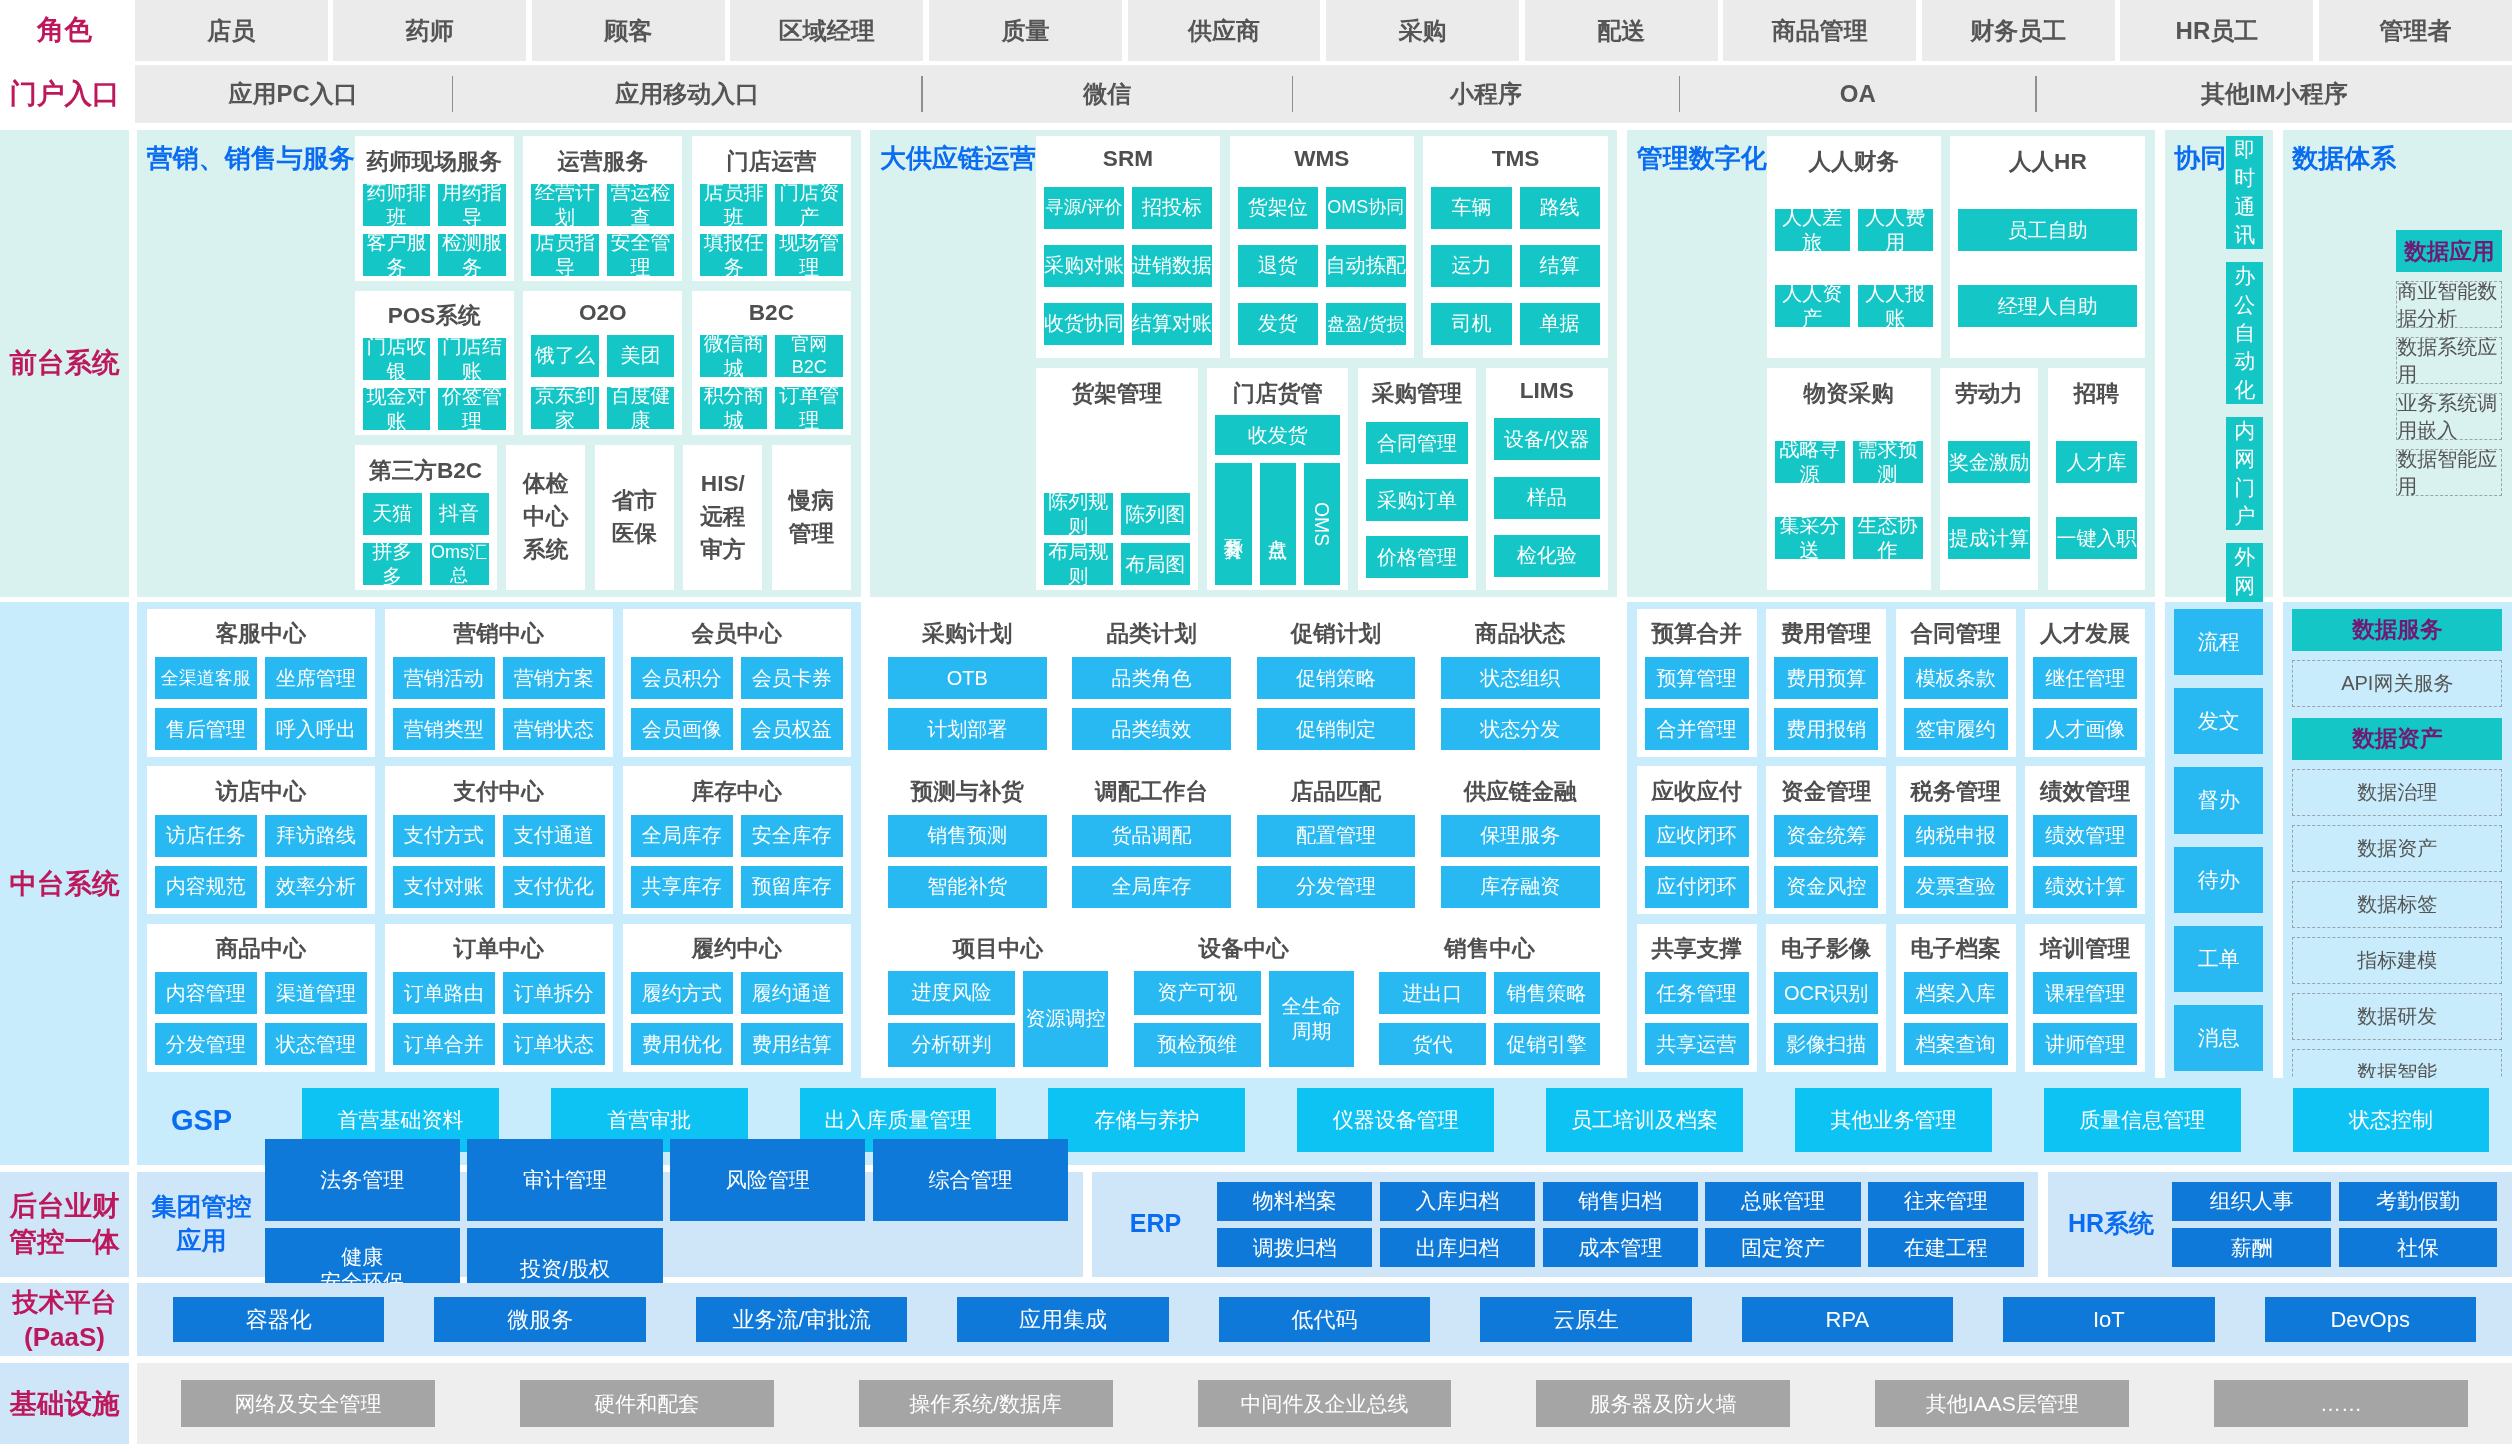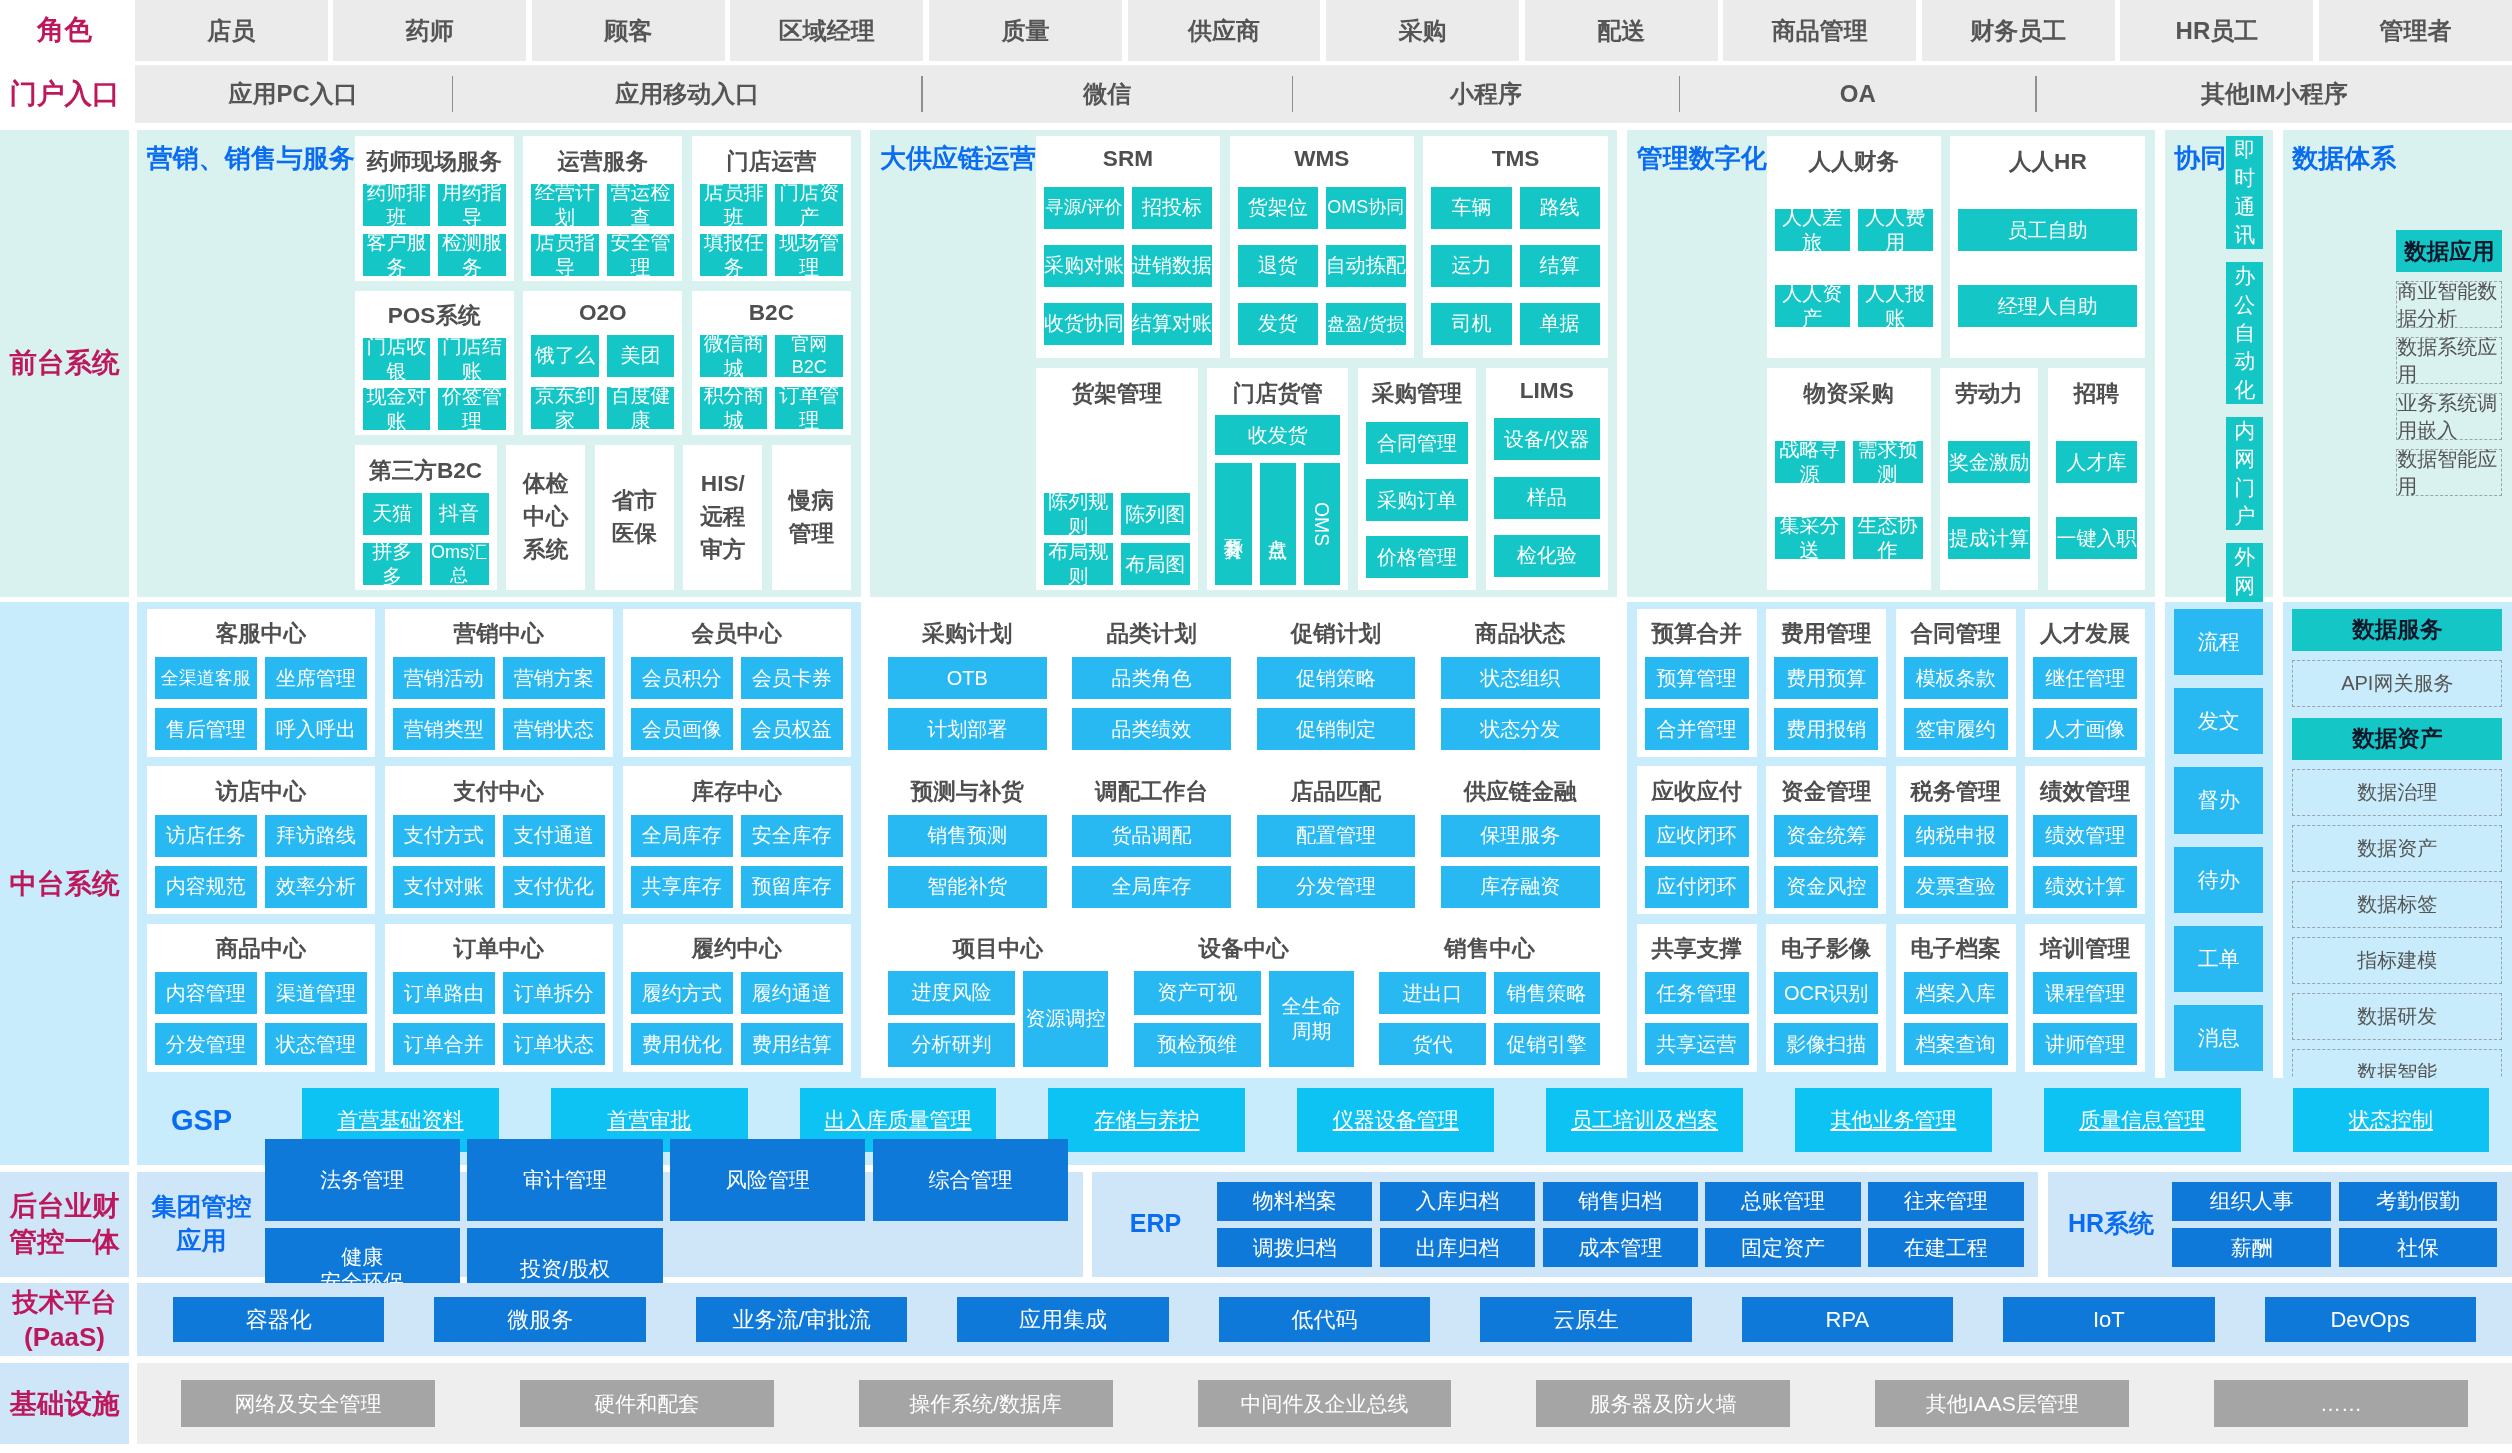"数据应用" .ds-header { color: #0f172a -> #701a75 }
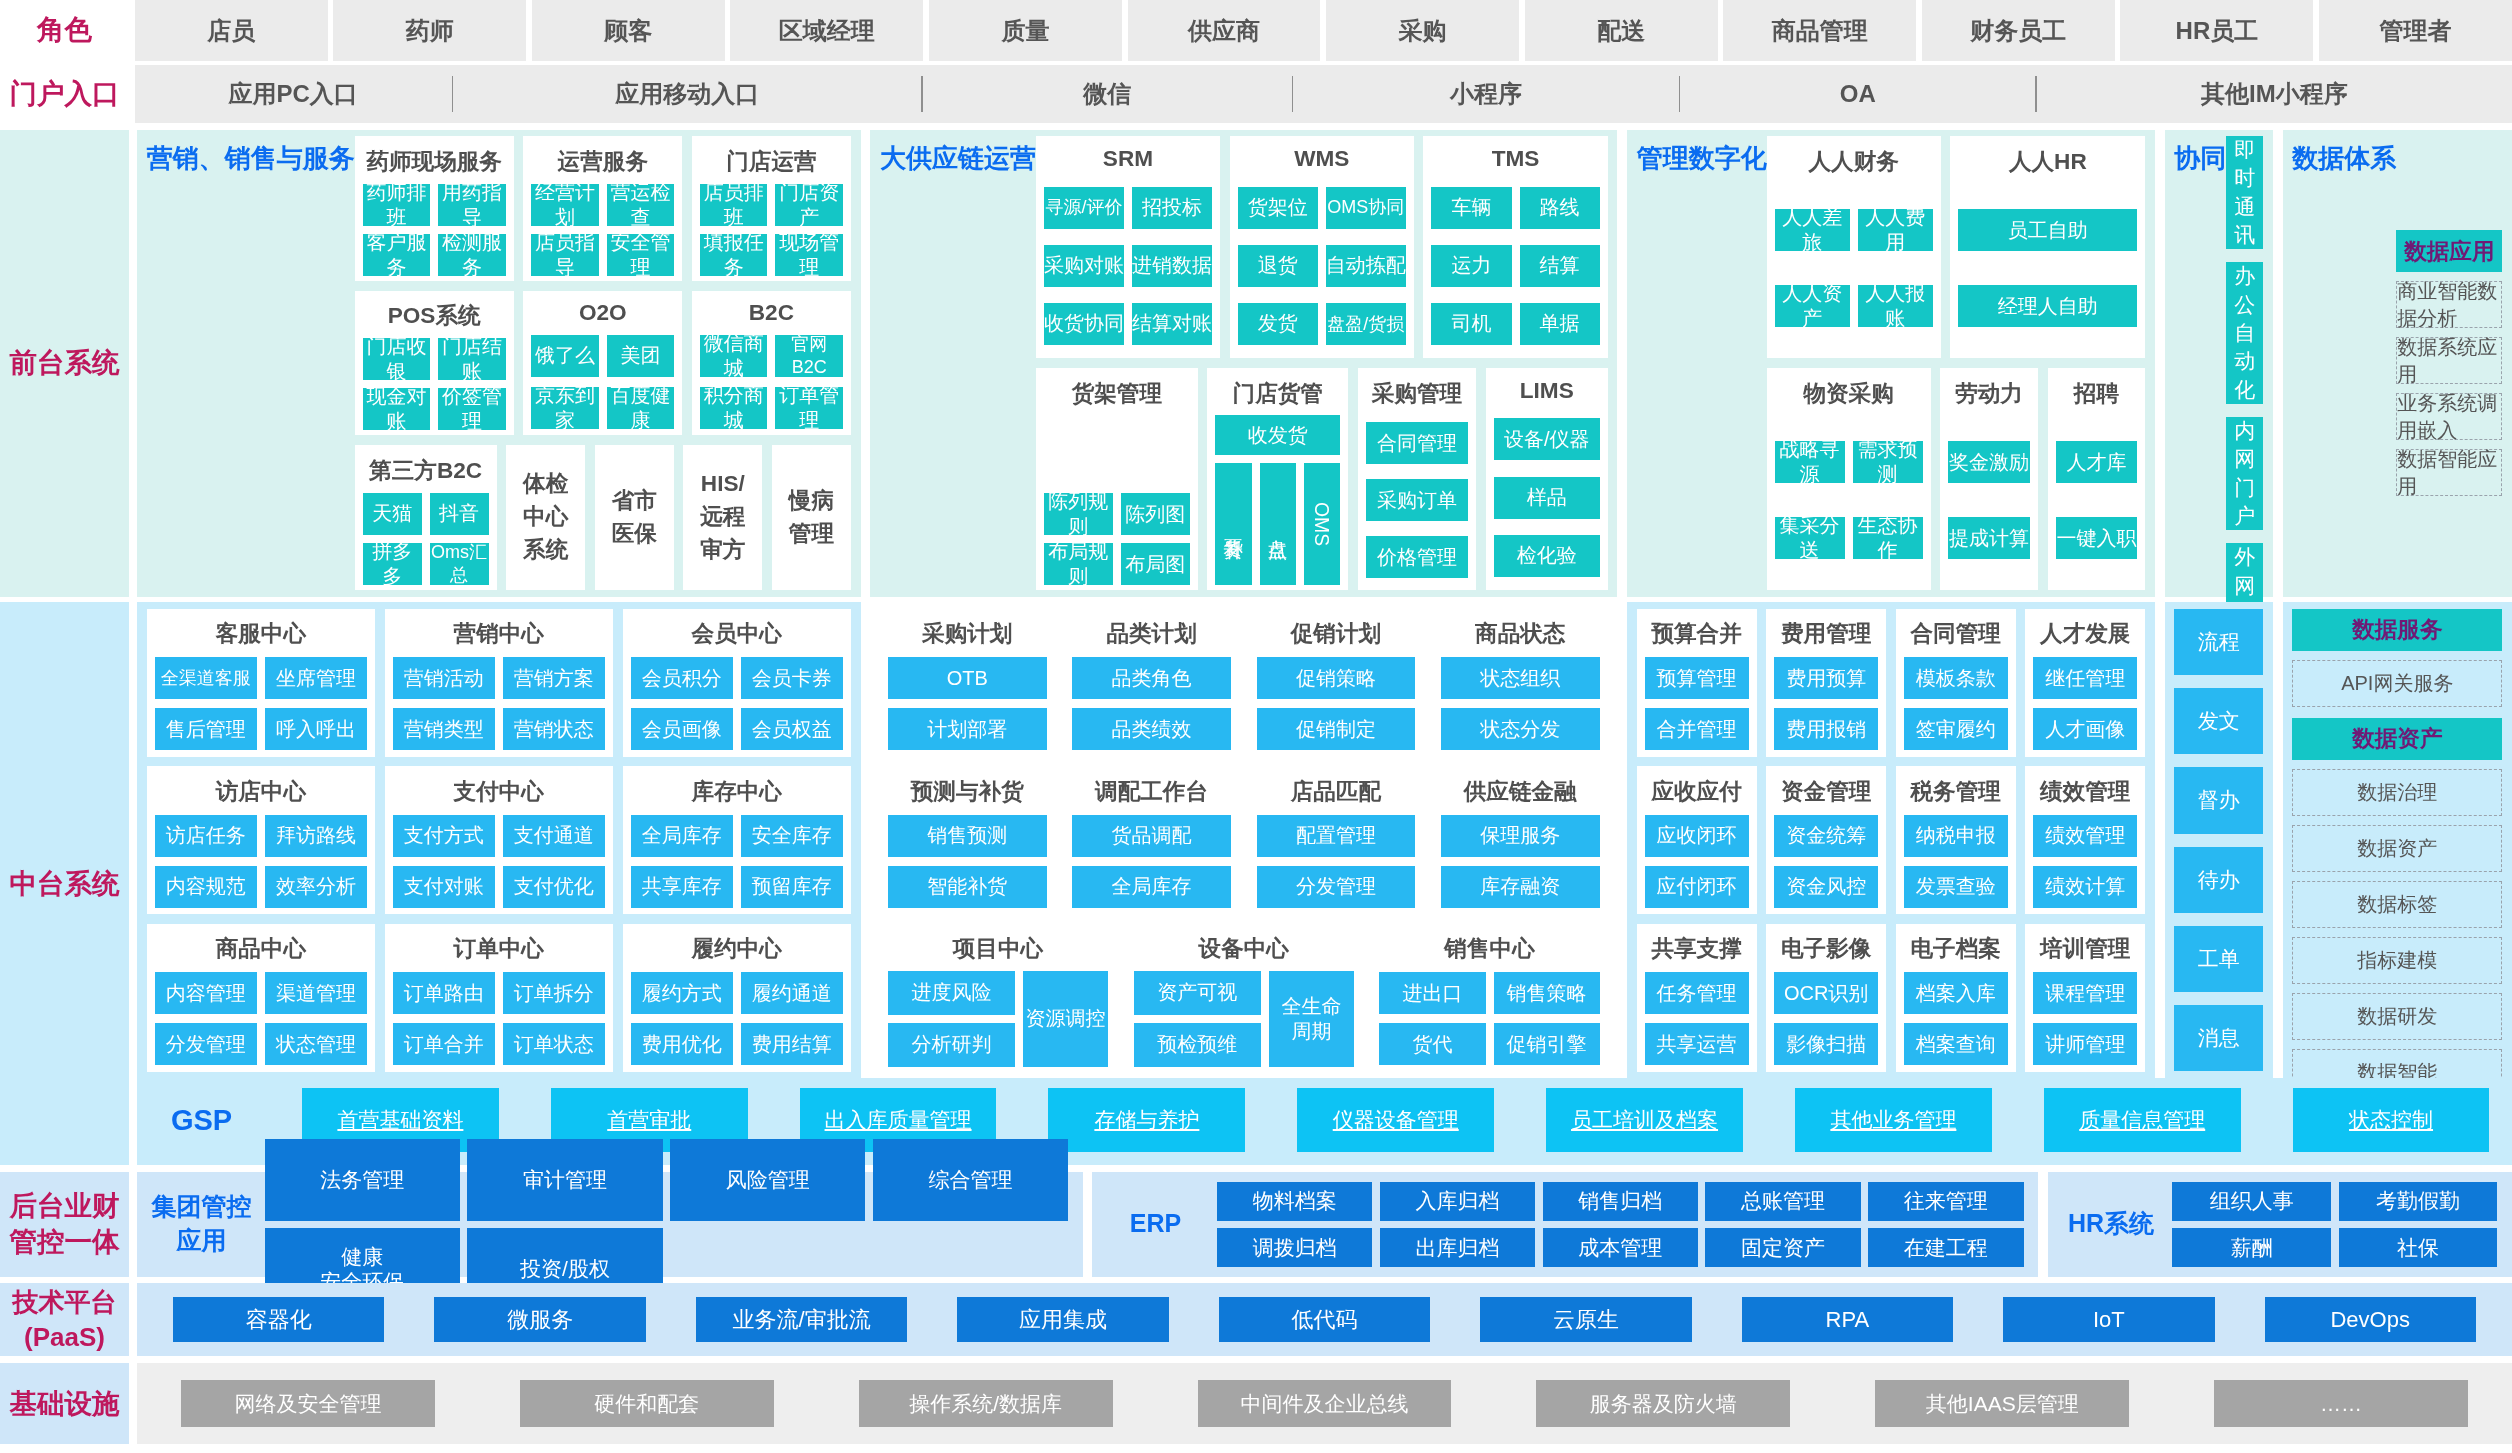"首营基础资料" .gsp-item { text-decoration: underline -> none }
